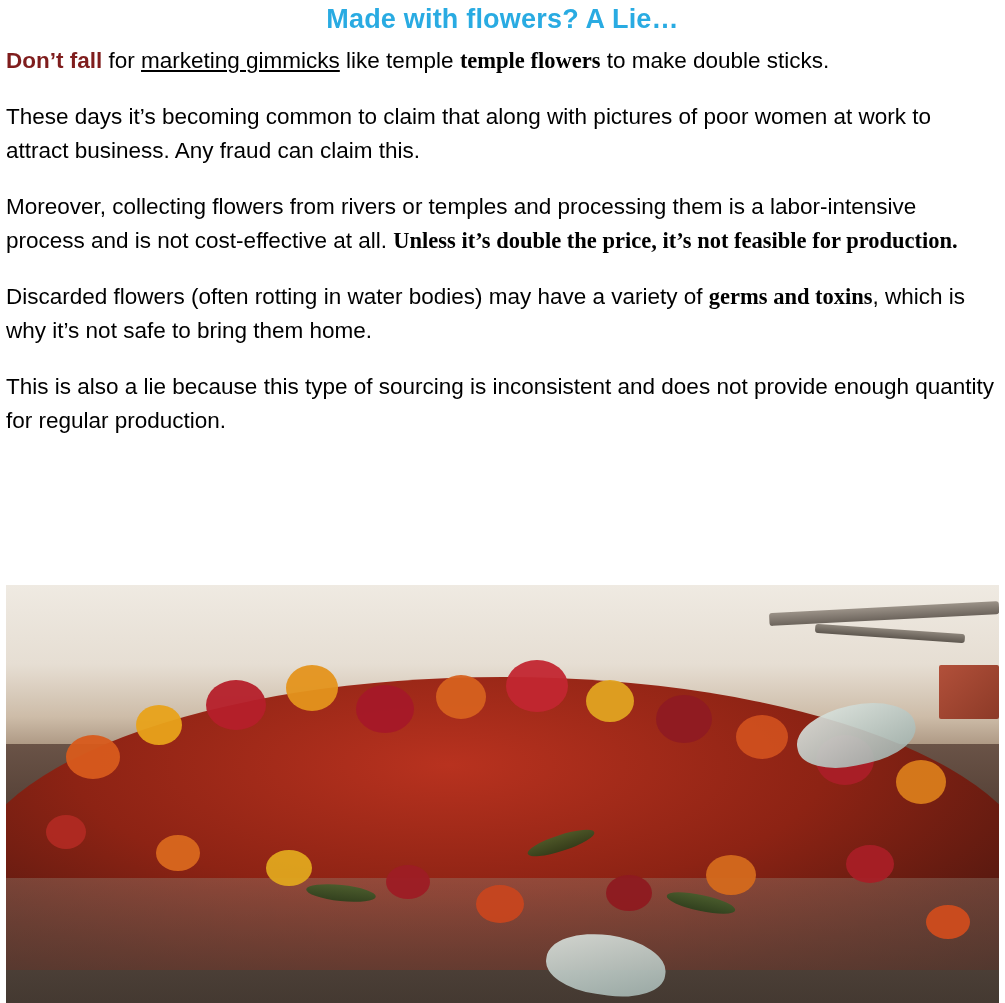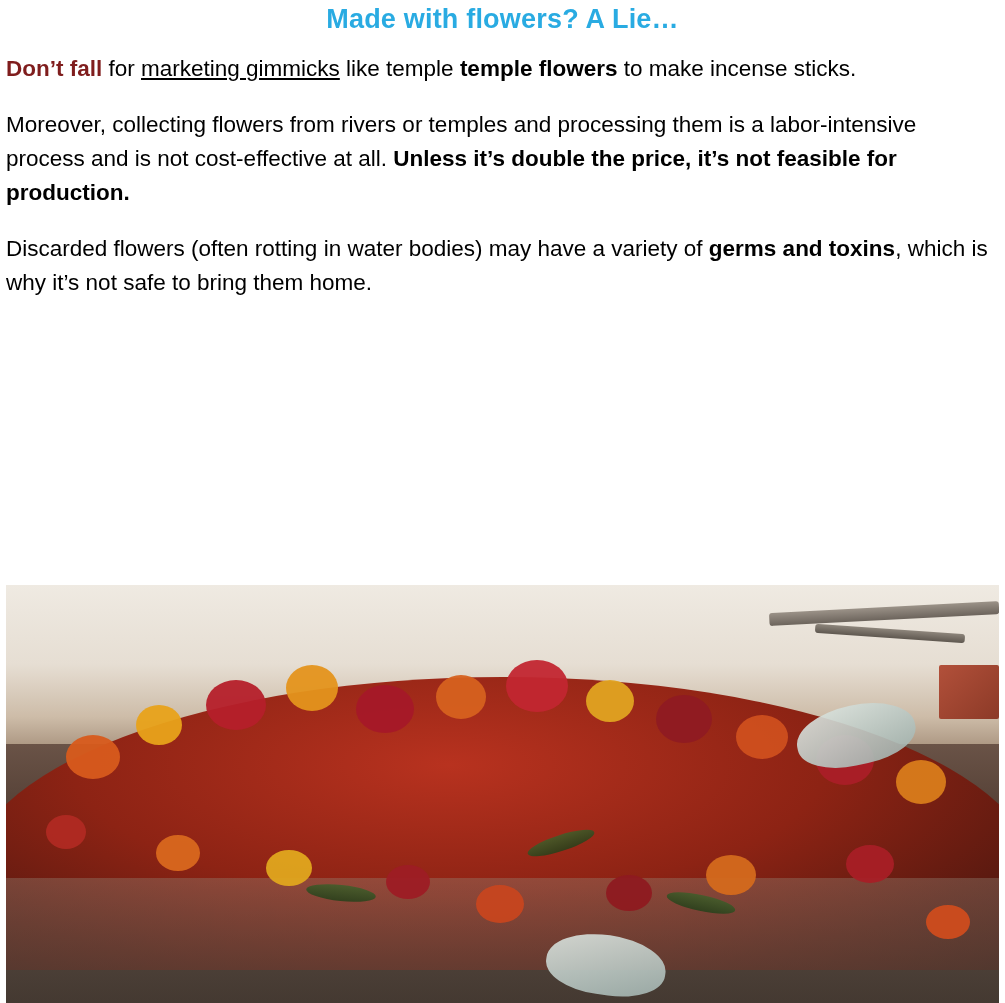"Made with flowers? A Lie…" .title { margin: 2px 0 16px 0 -> 2px 0 8px 0 }
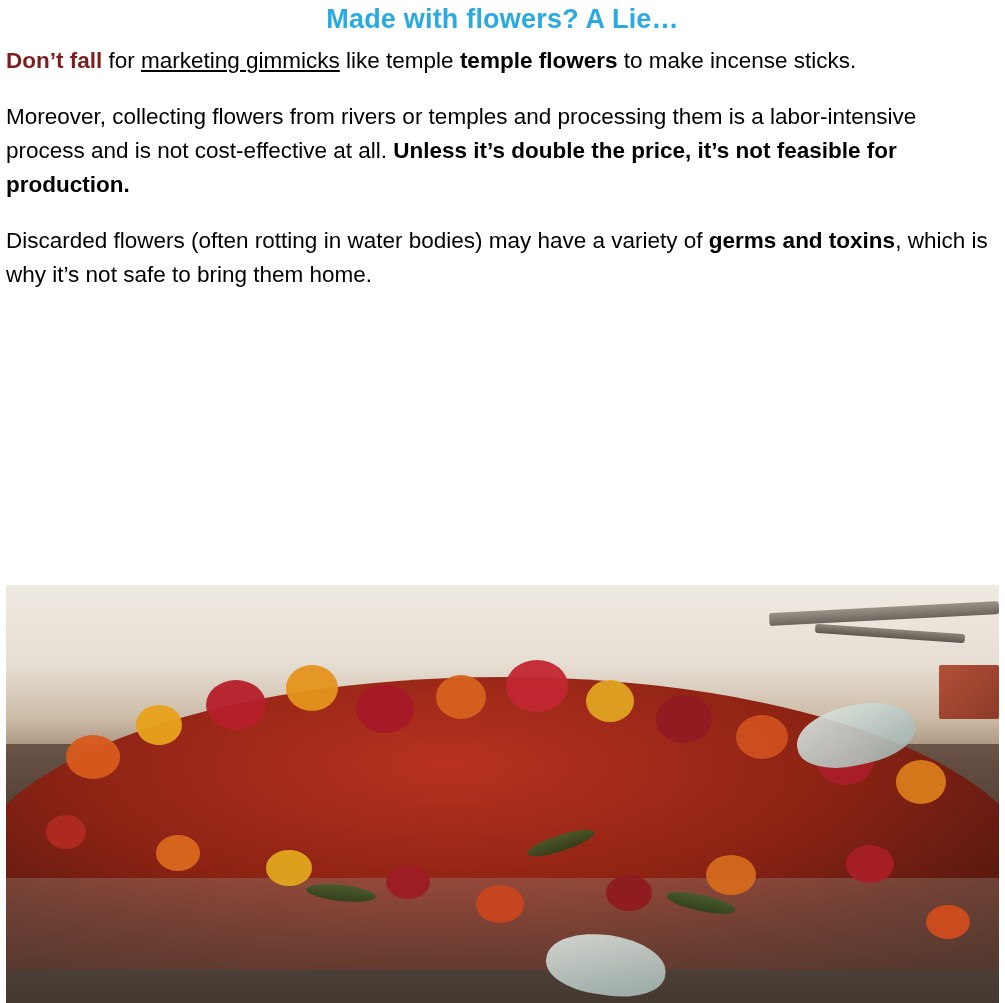"temple flowers" .b { font-family: none -> Liberation Serif, serif }
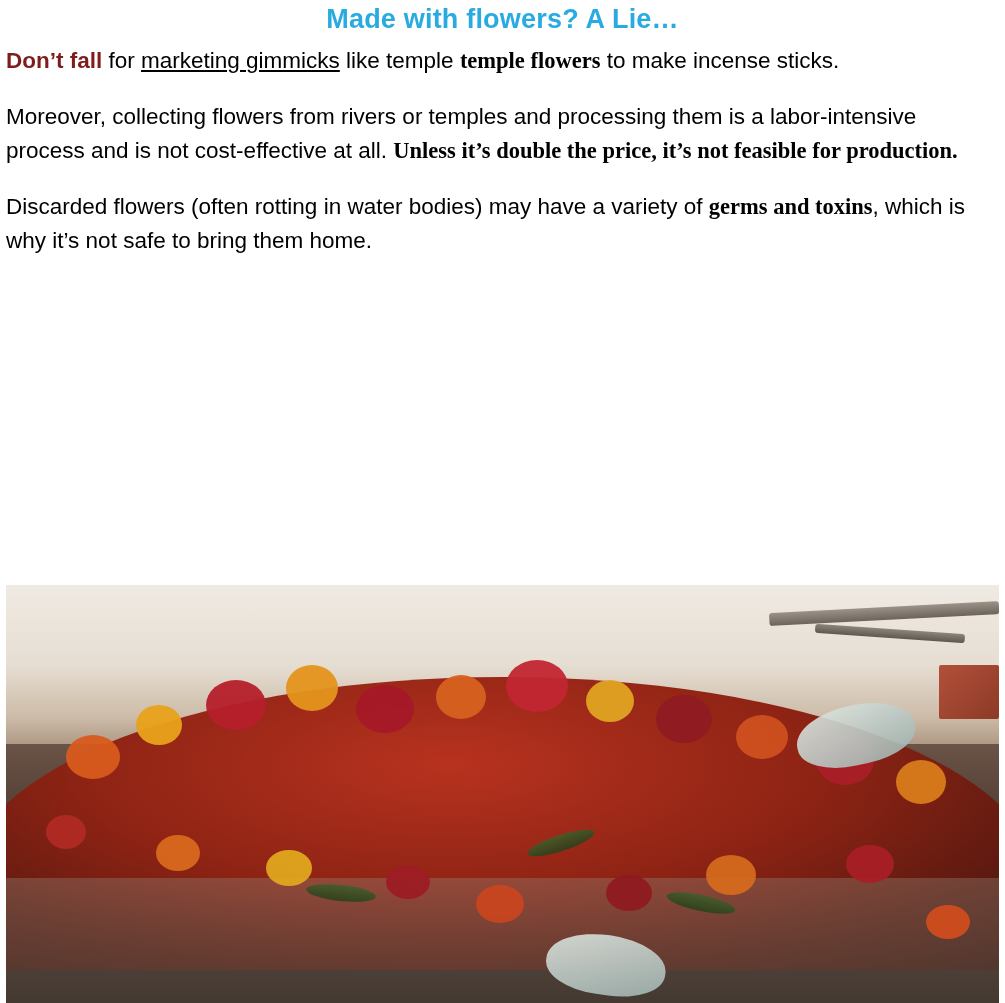"to make incense sticks." span { text: incense -> double }
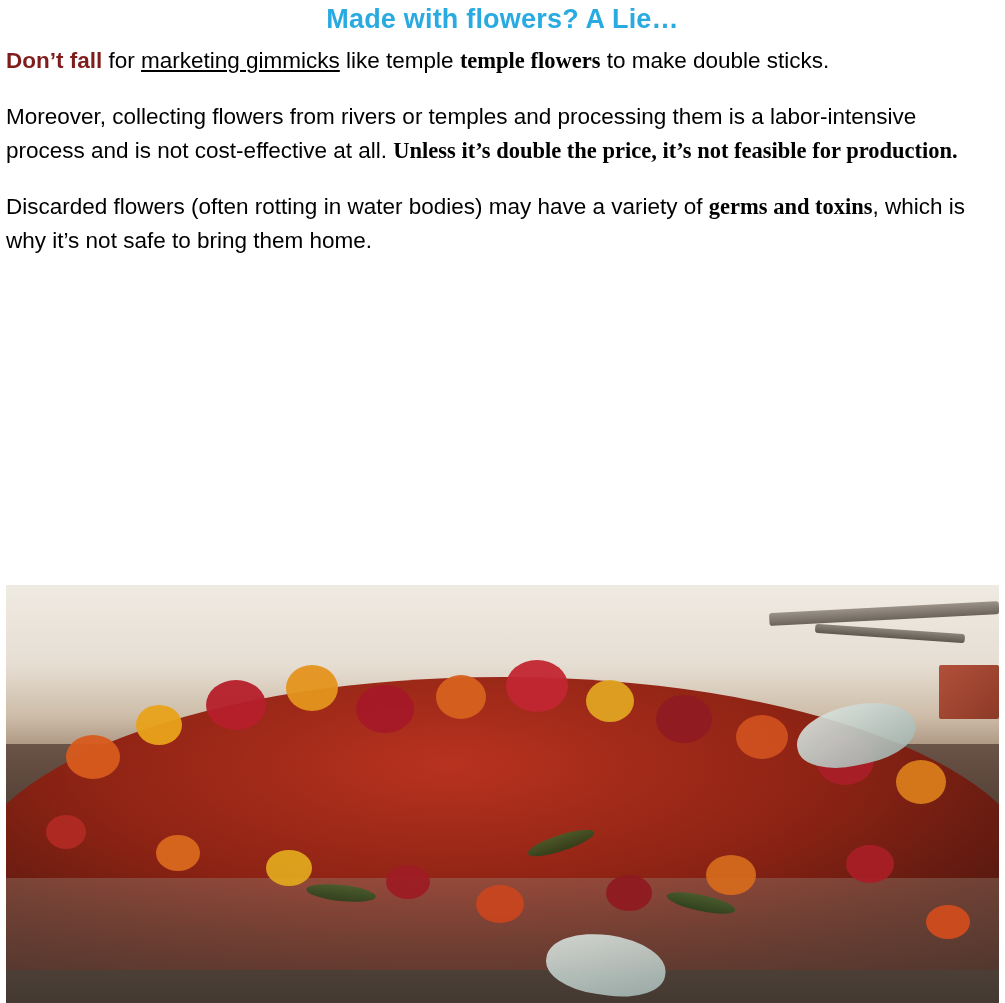"These days it’s becoming common" p.para { html: none -> <p>These days it’s becoming common to claim that along with pictures of poor women at work to attract business. Any fraud can claim this.</p> }
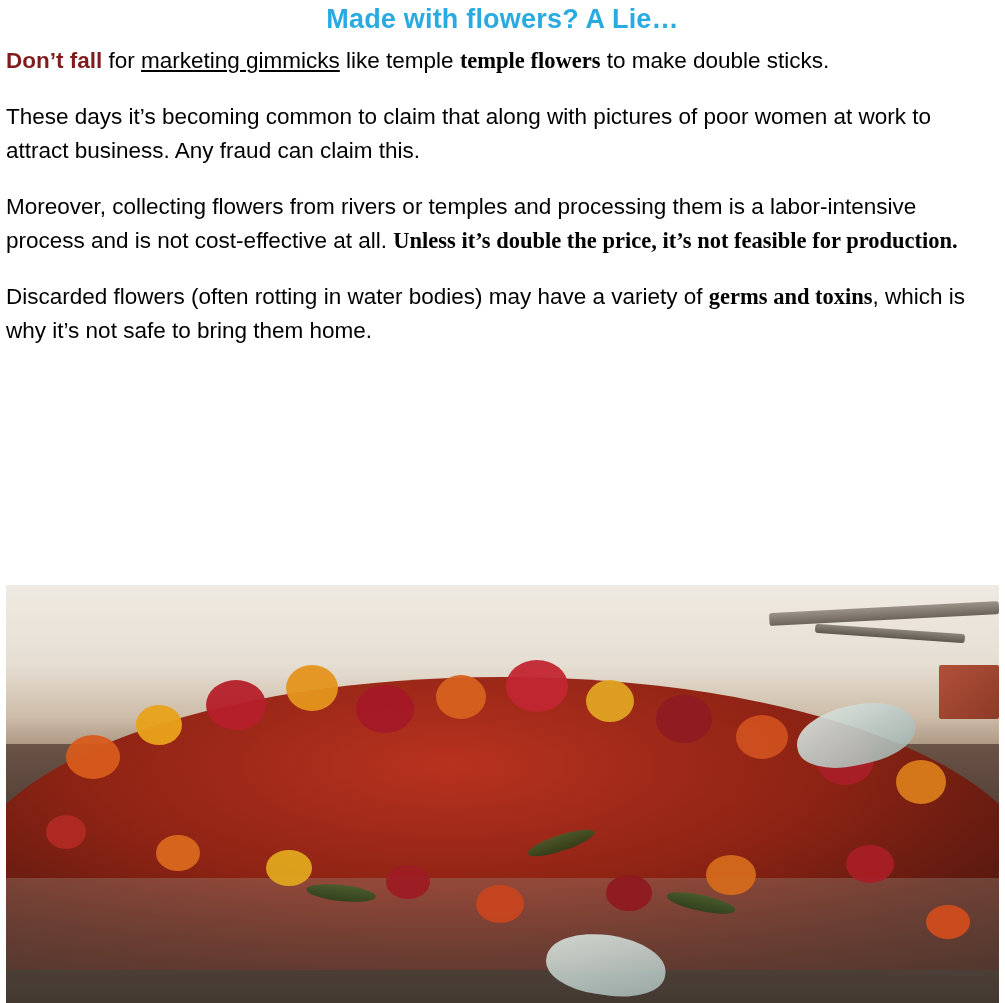"This is also a lie" p.para { html: none -> <p>This is also a lie because this type of sourcing is inconsistent and does not provide enough quantity for regular production.</p> }
